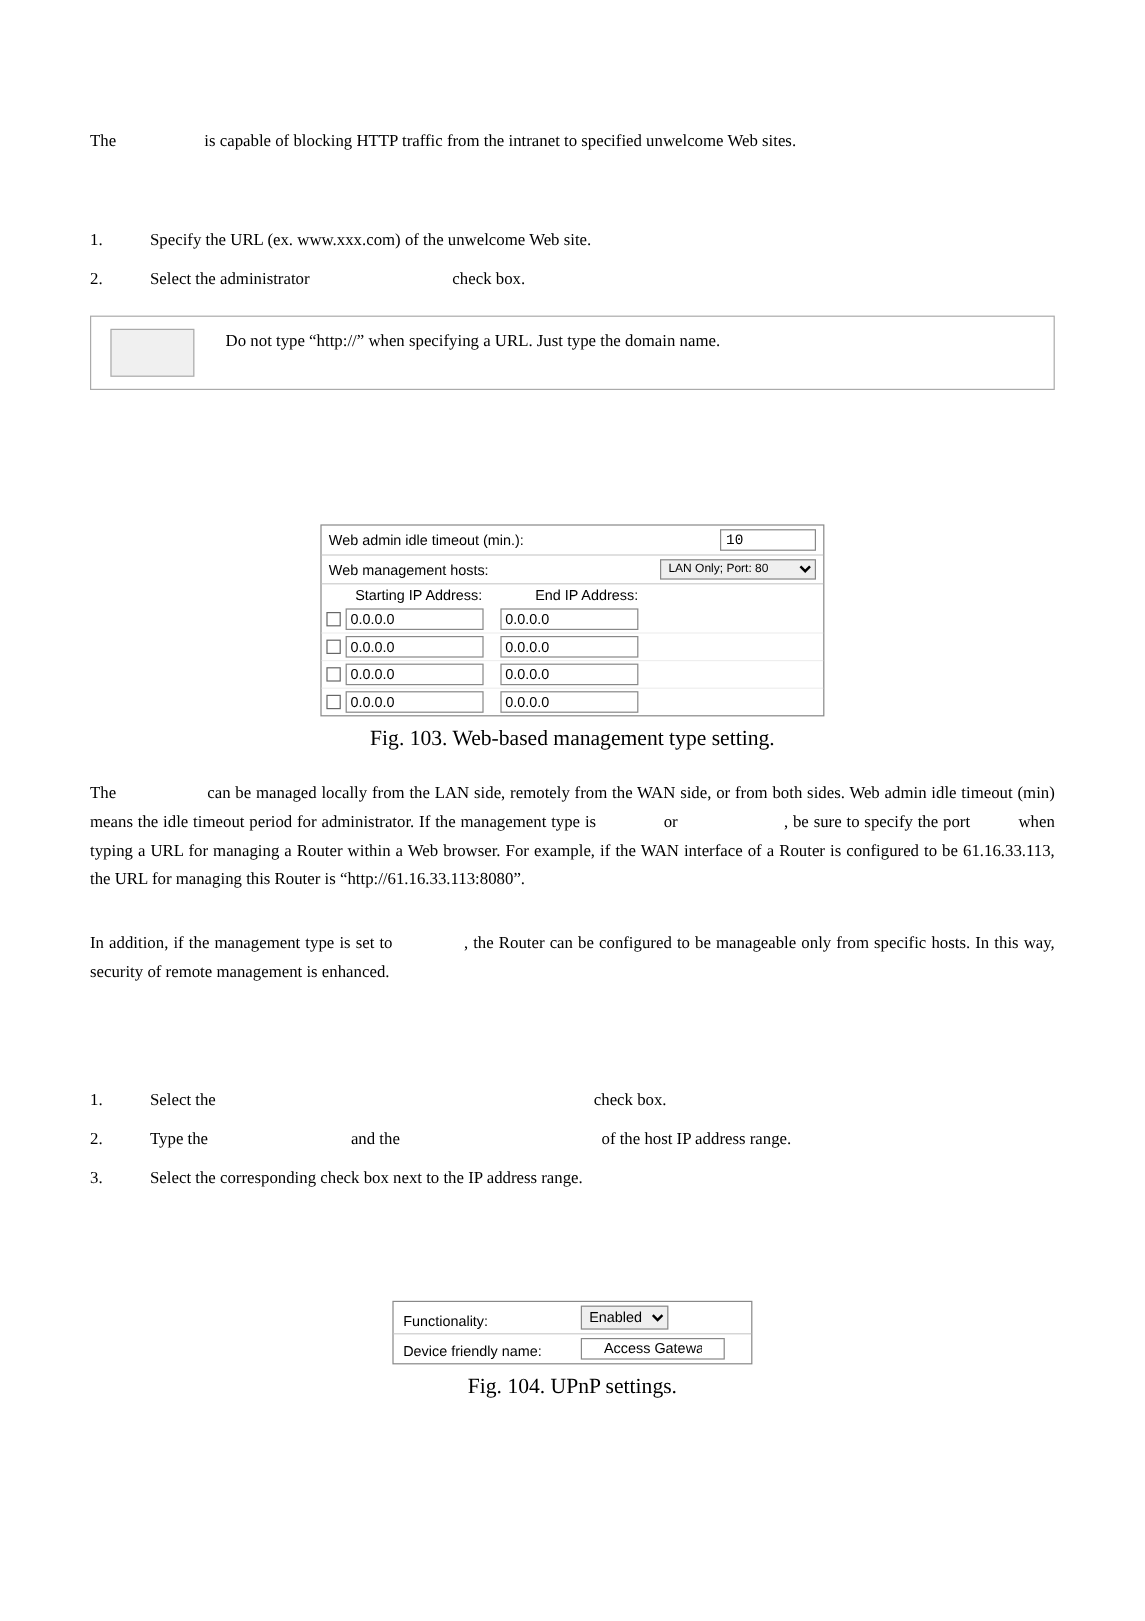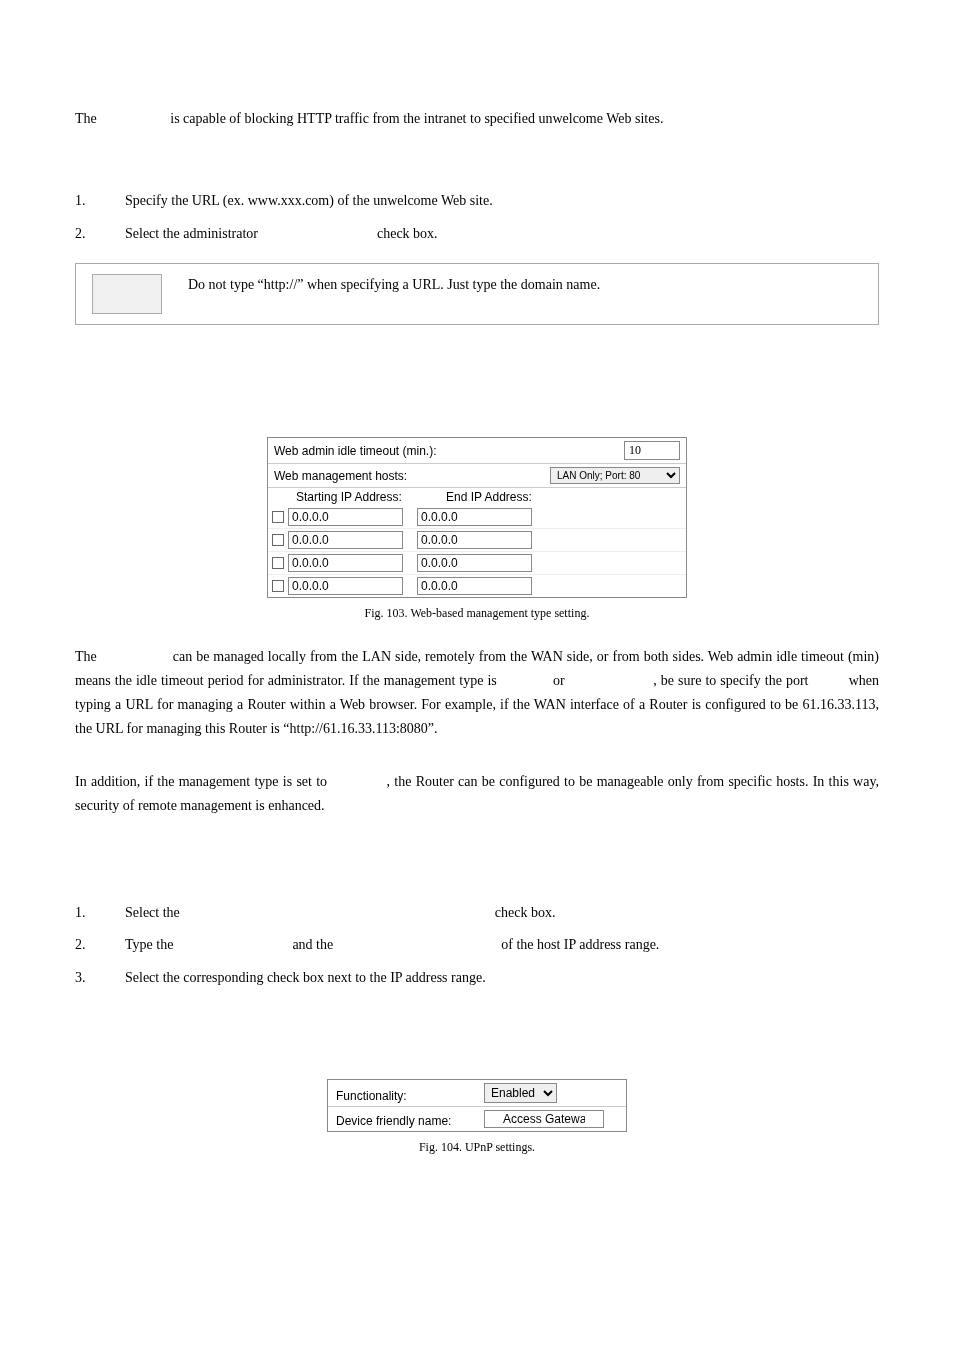"10" .settings-input { font-family: Liberation Serif, serif -> Liberation Mono, monospace; width: 56px -> 80px }
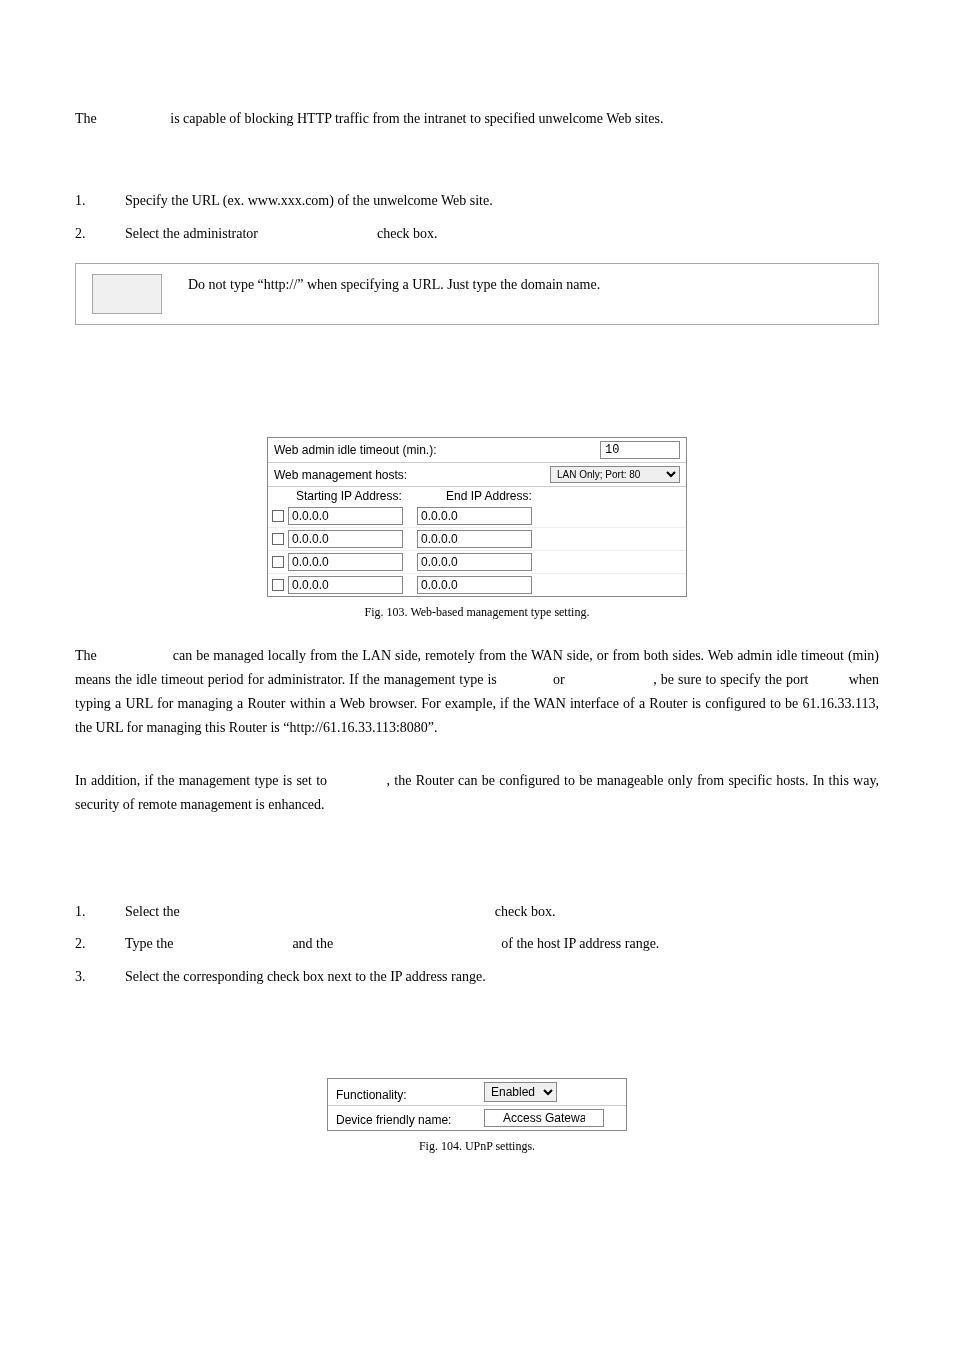"Fig. 103. Web-based management type" .figure-caption { font-size: 12px -> 18px }
